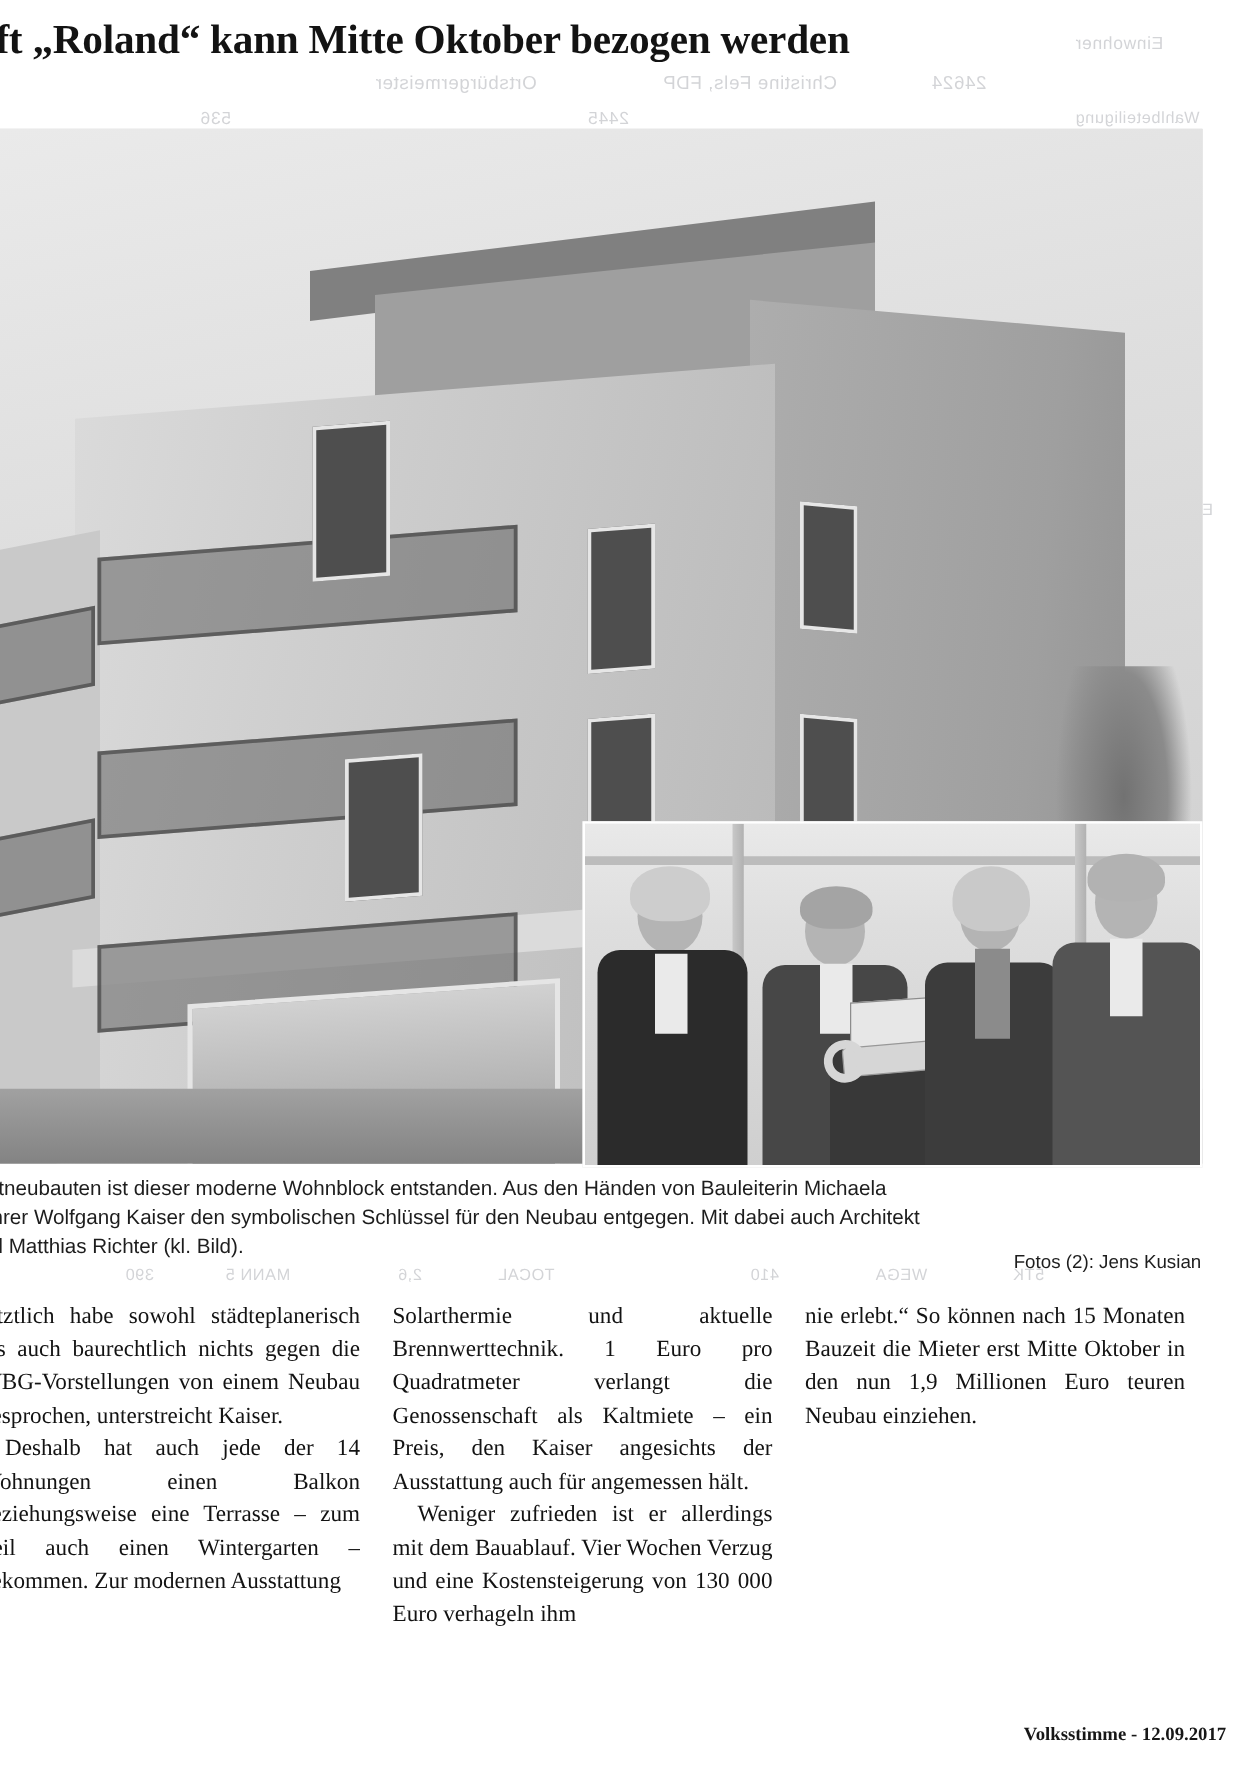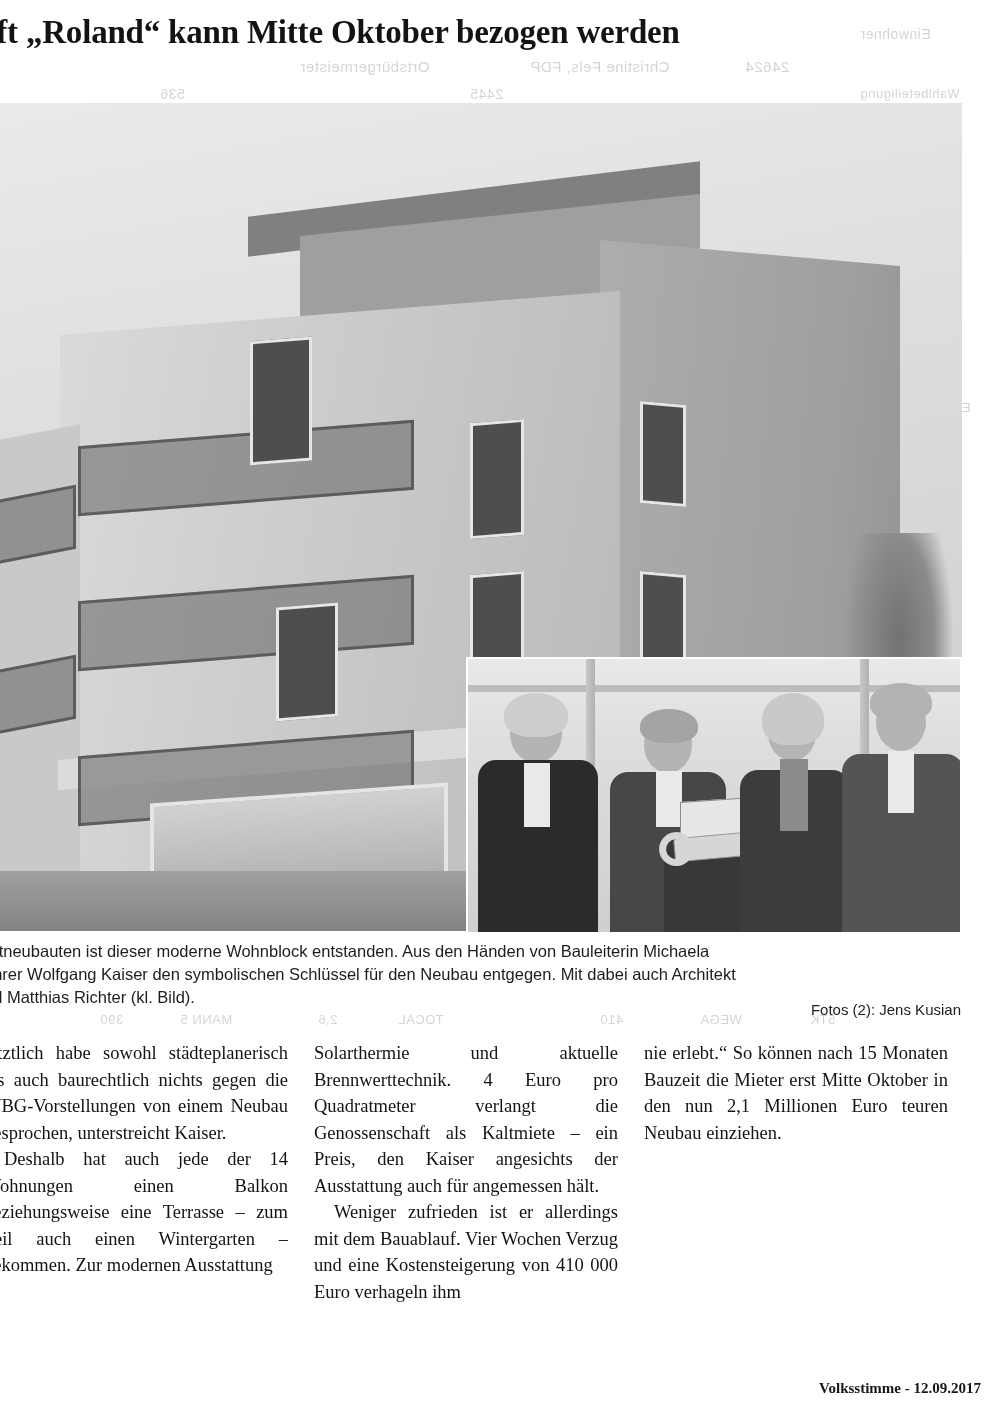"Solarthermie und aktuelle" p { text: 4 -> 1 }
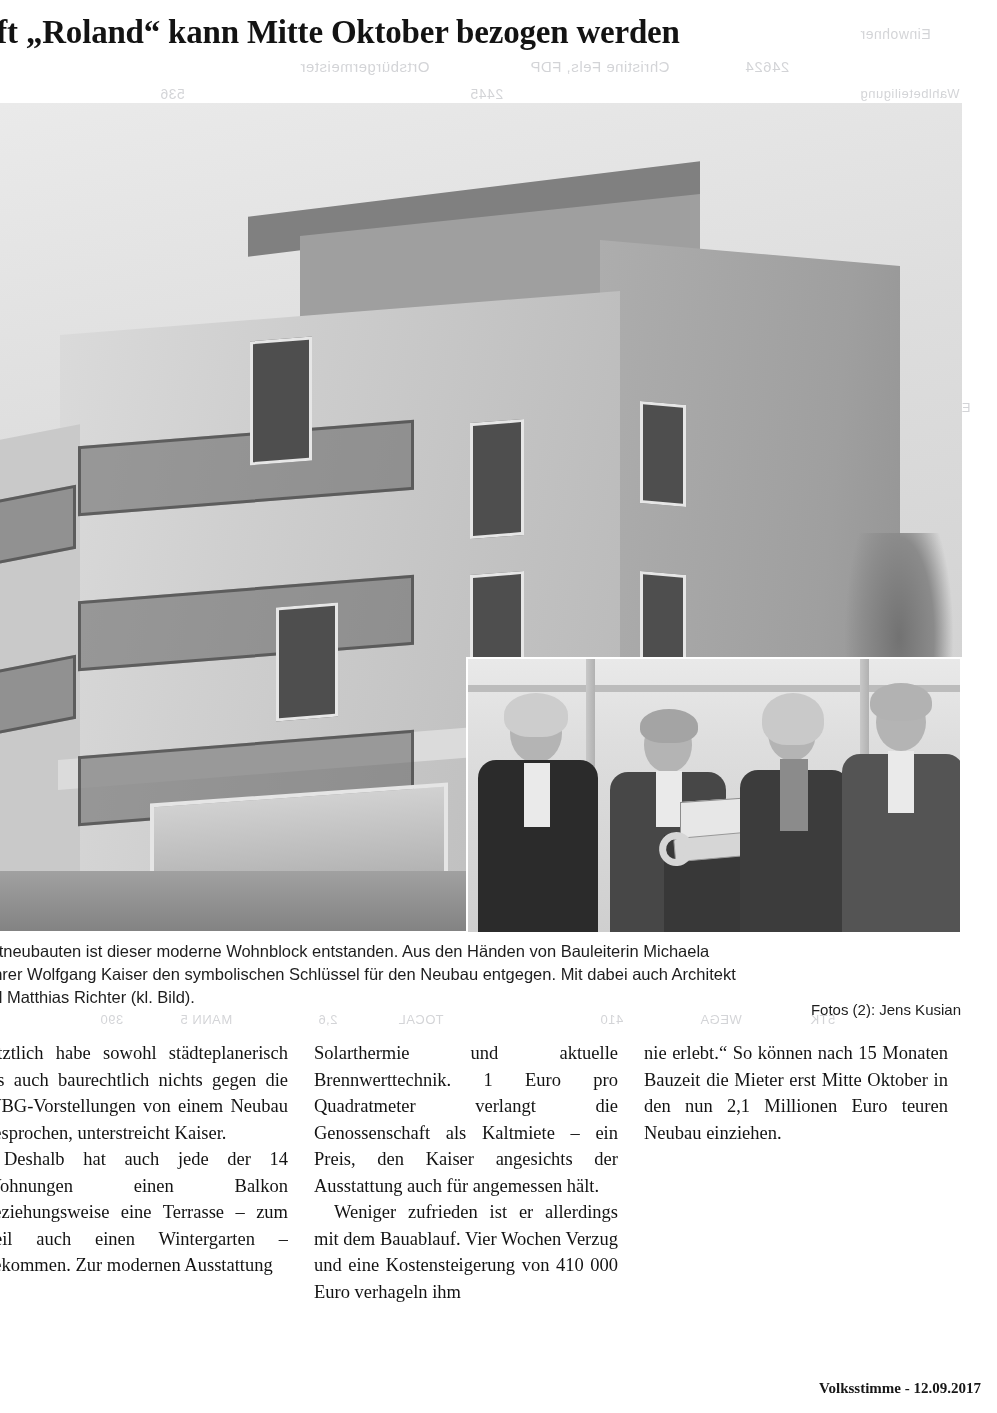"nie erlebt.“ So können nach" p { text: 2,1 -> 1,9 }
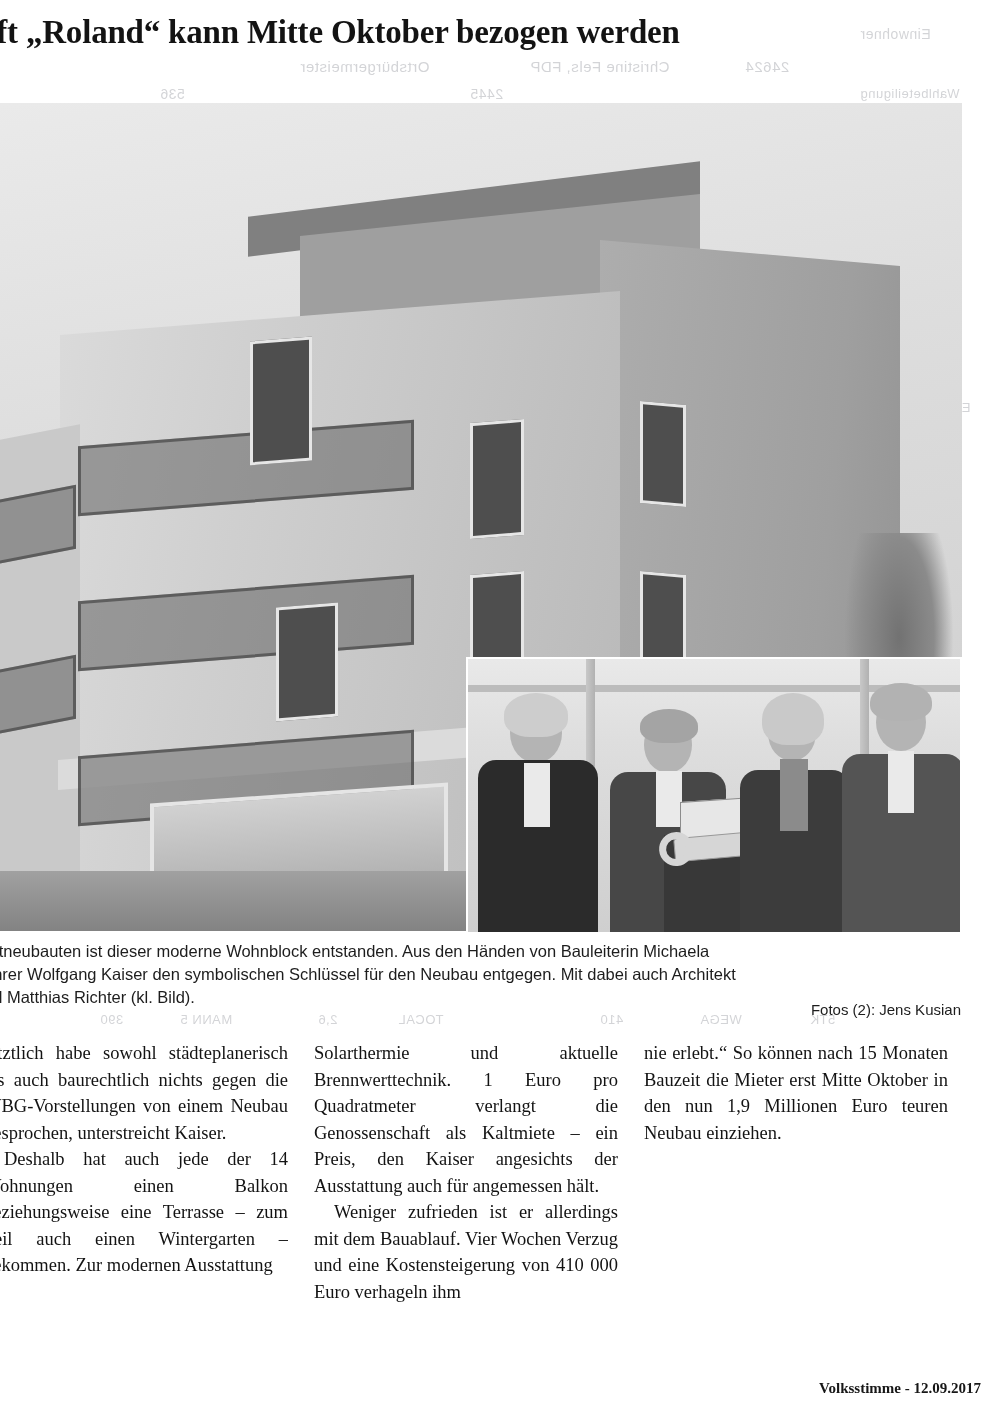"Weniger zufrieden ist er allerdings" p { text: 410 000 -> 130 000 }
